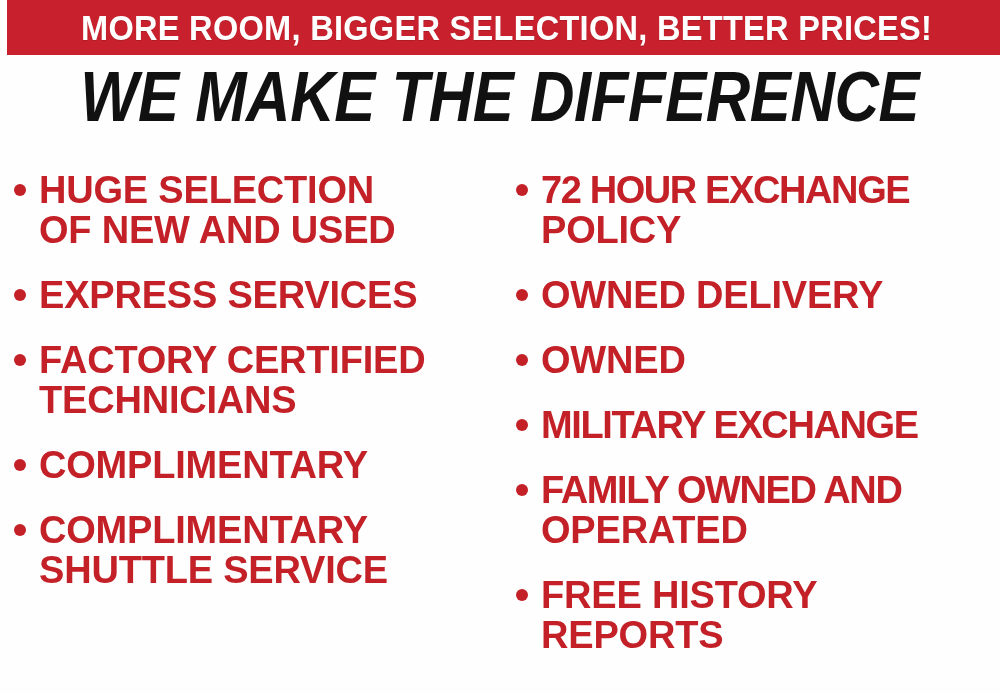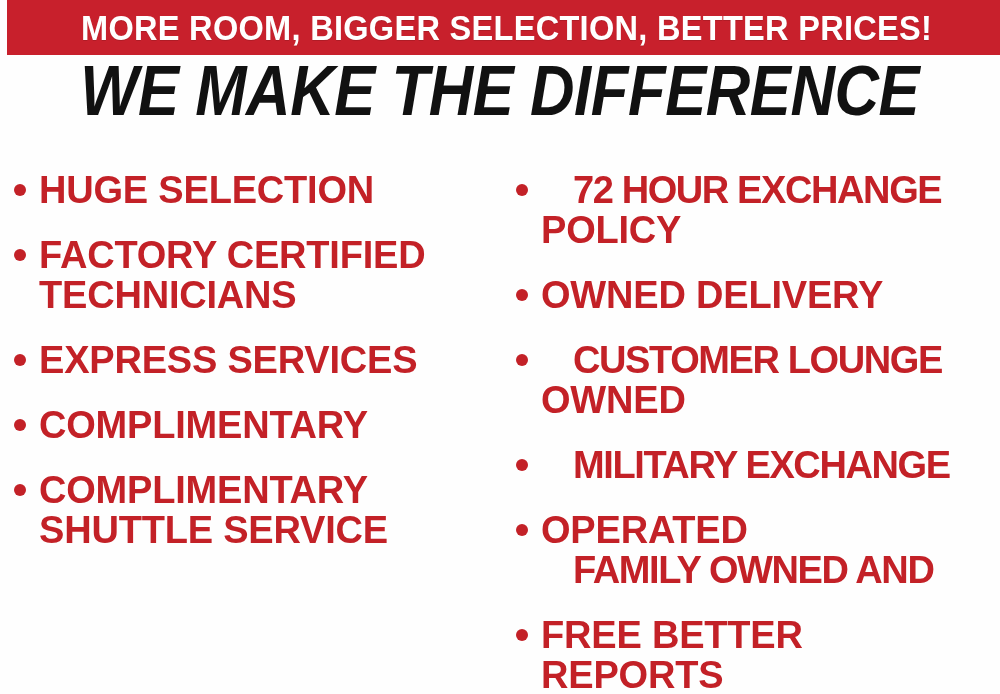"WE MAKE THE DIFFERENCE" .title-row { top: 52px -> 58px }
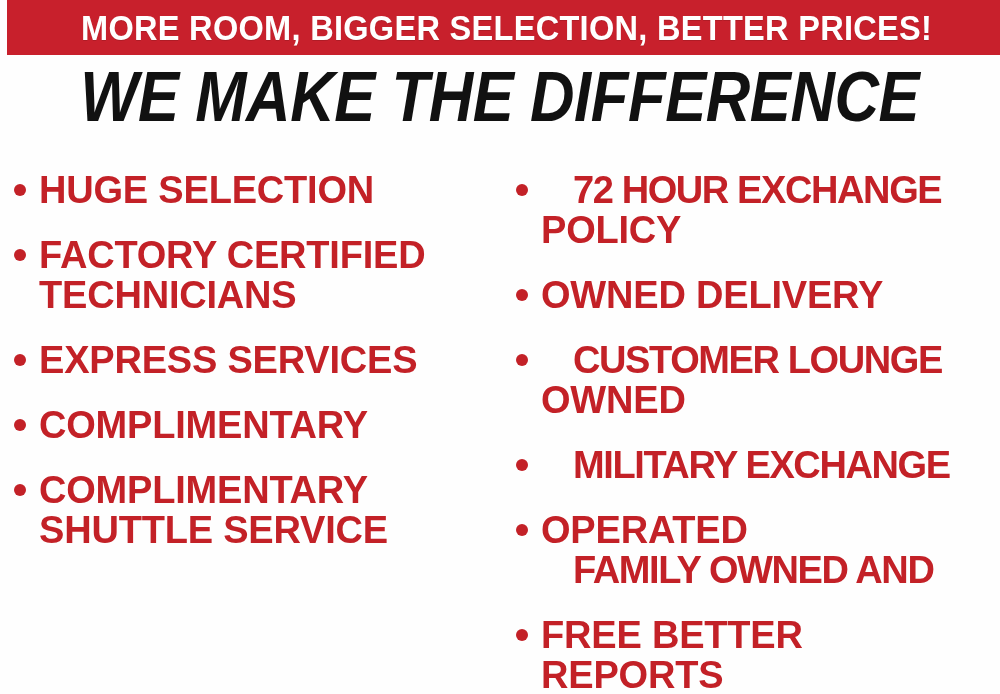"72 HOUR EXCHANGE" .bullet-line.tight { margin-left: 32px -> none }
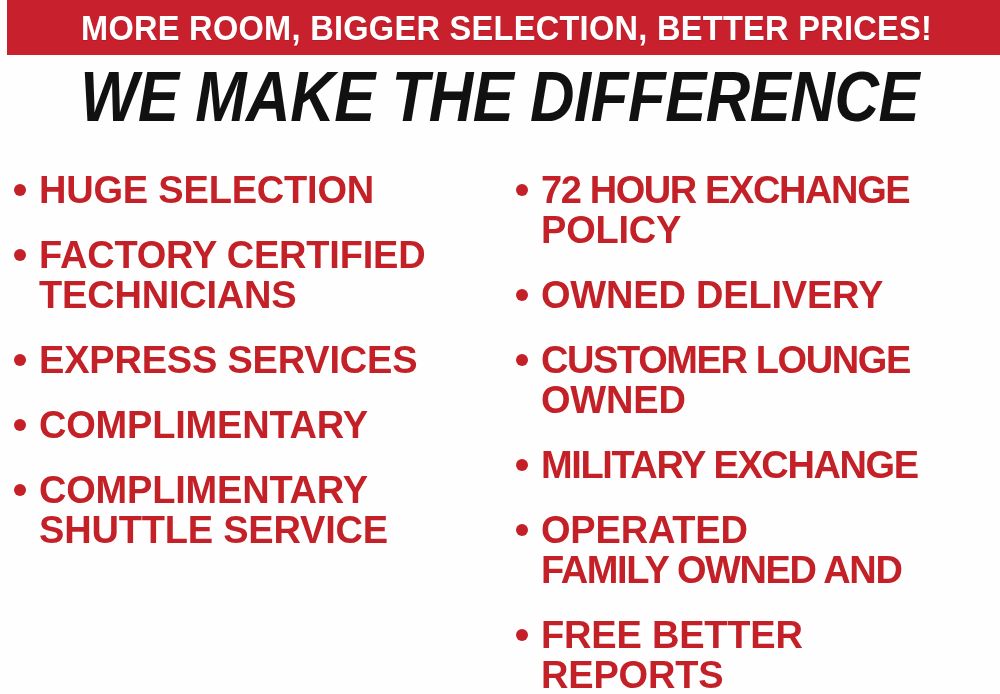"OF NEW AND USED" div.bullet-line { html: none -> <div>OF NEW AND USED</div> }
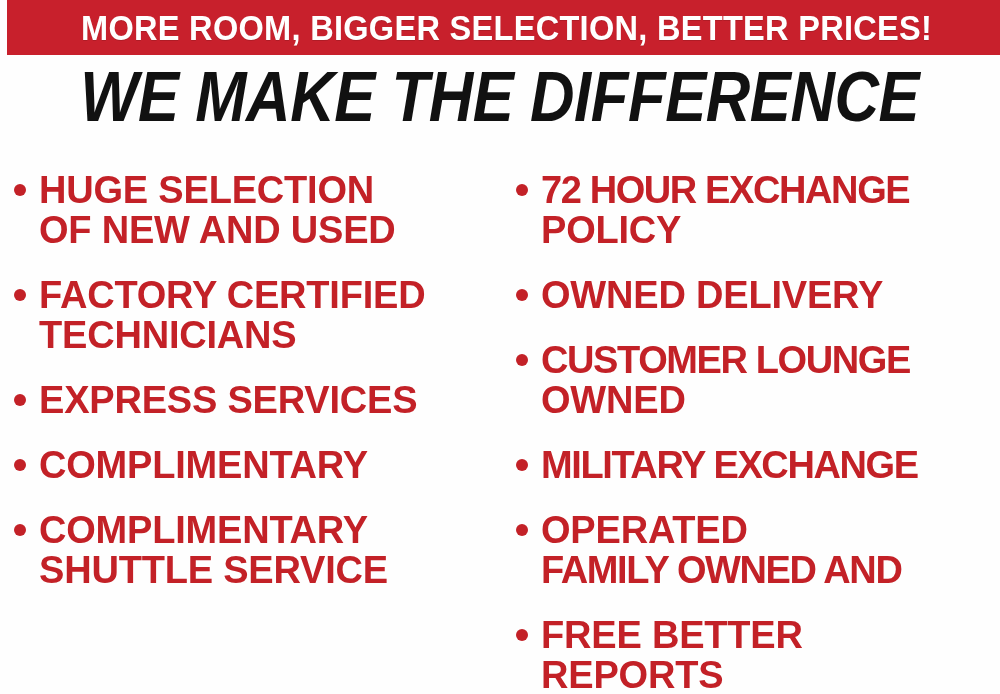"FACTORY CERTIFIED" div.bullet-item { order: before "EXPRESS SERVICES" -> after "EXPRESS SERVICES" }
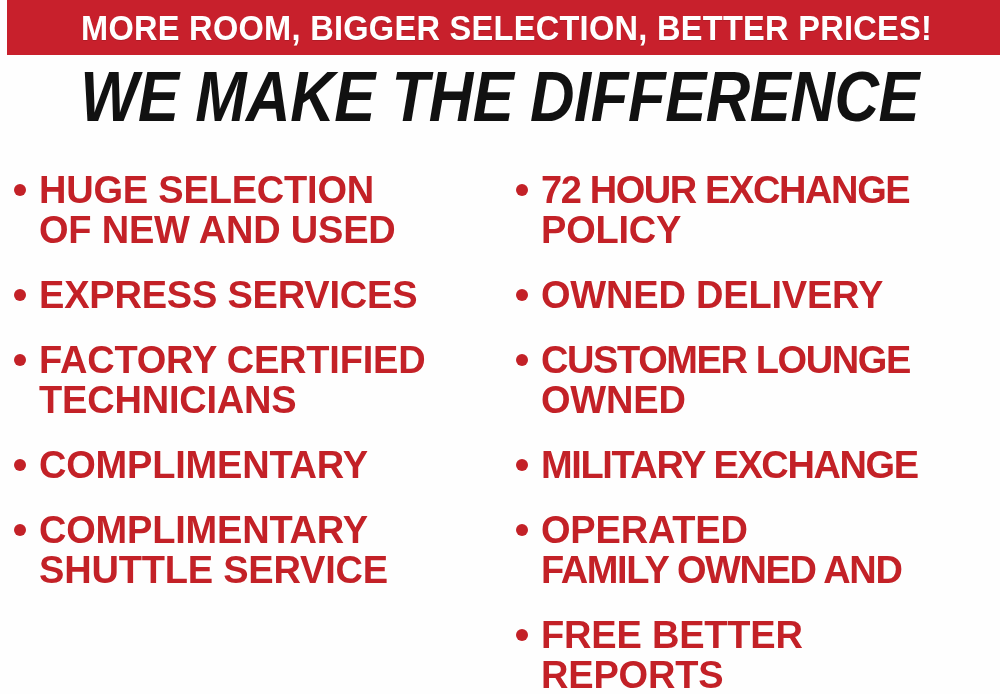"CUSTOMER LOUNGE" div.bullet-line { html: <div>CUSTOMER LOUNGE</div> -> none }
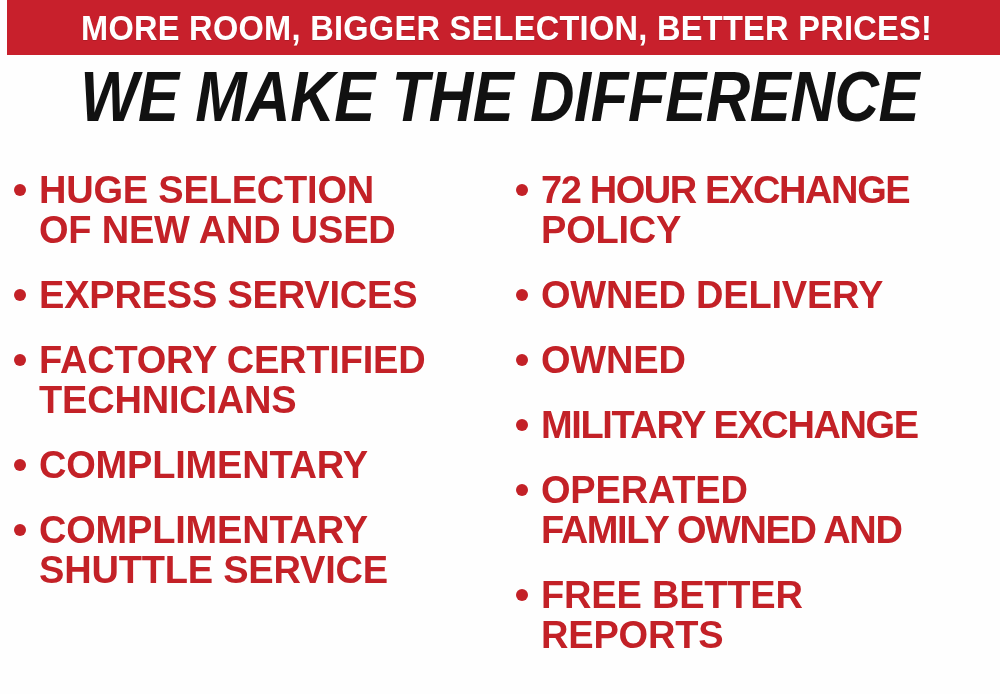"OPERATED" div.bullet-line { order: before "FAMILY OWNED AND" -> after "FAMILY OWNED AND" }
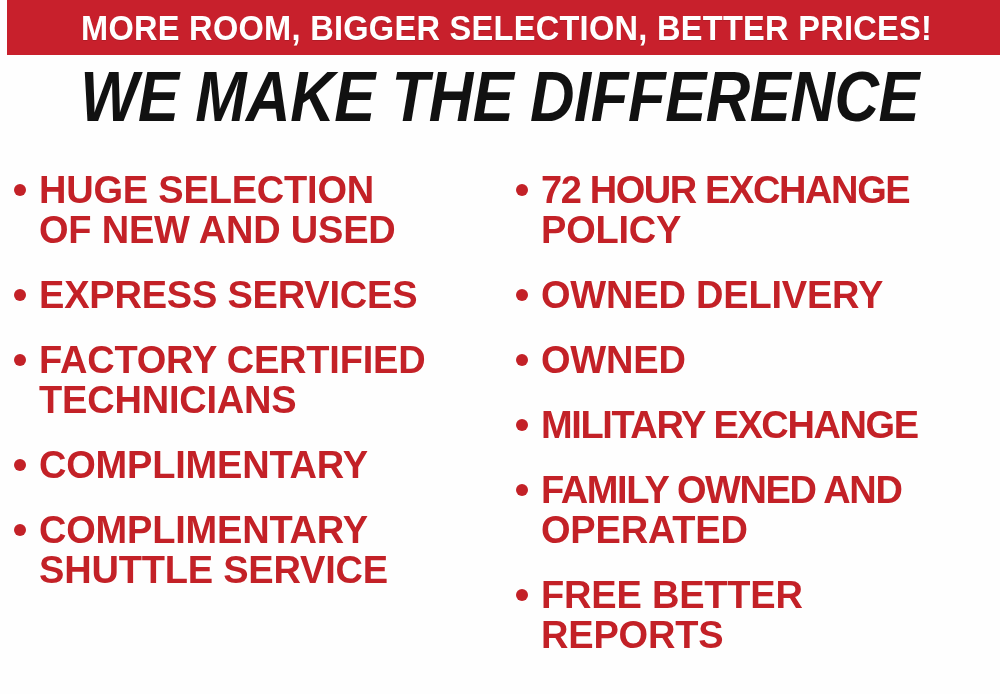"FREE BETTER" div.bullet-line { text: BETTER -> HISTORY }
